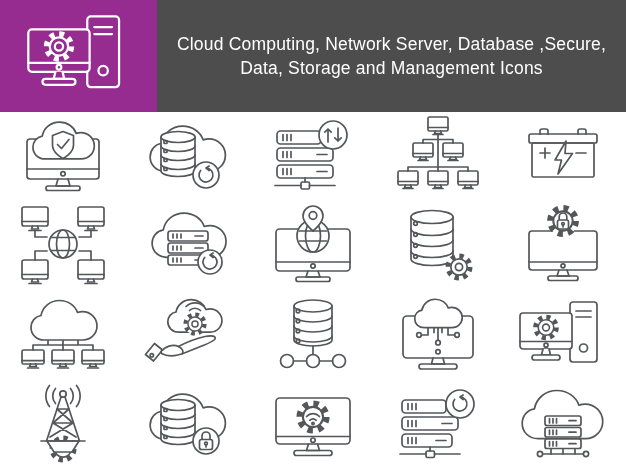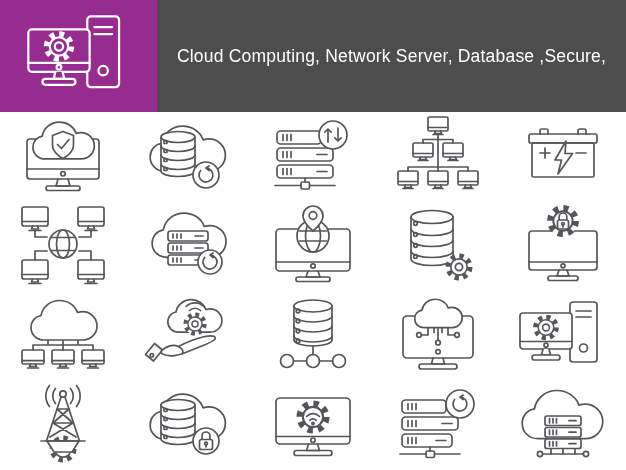"Data, Storage and Management Icons" div { html: none -> <div>Data, Storage and Management Icons</div> }
